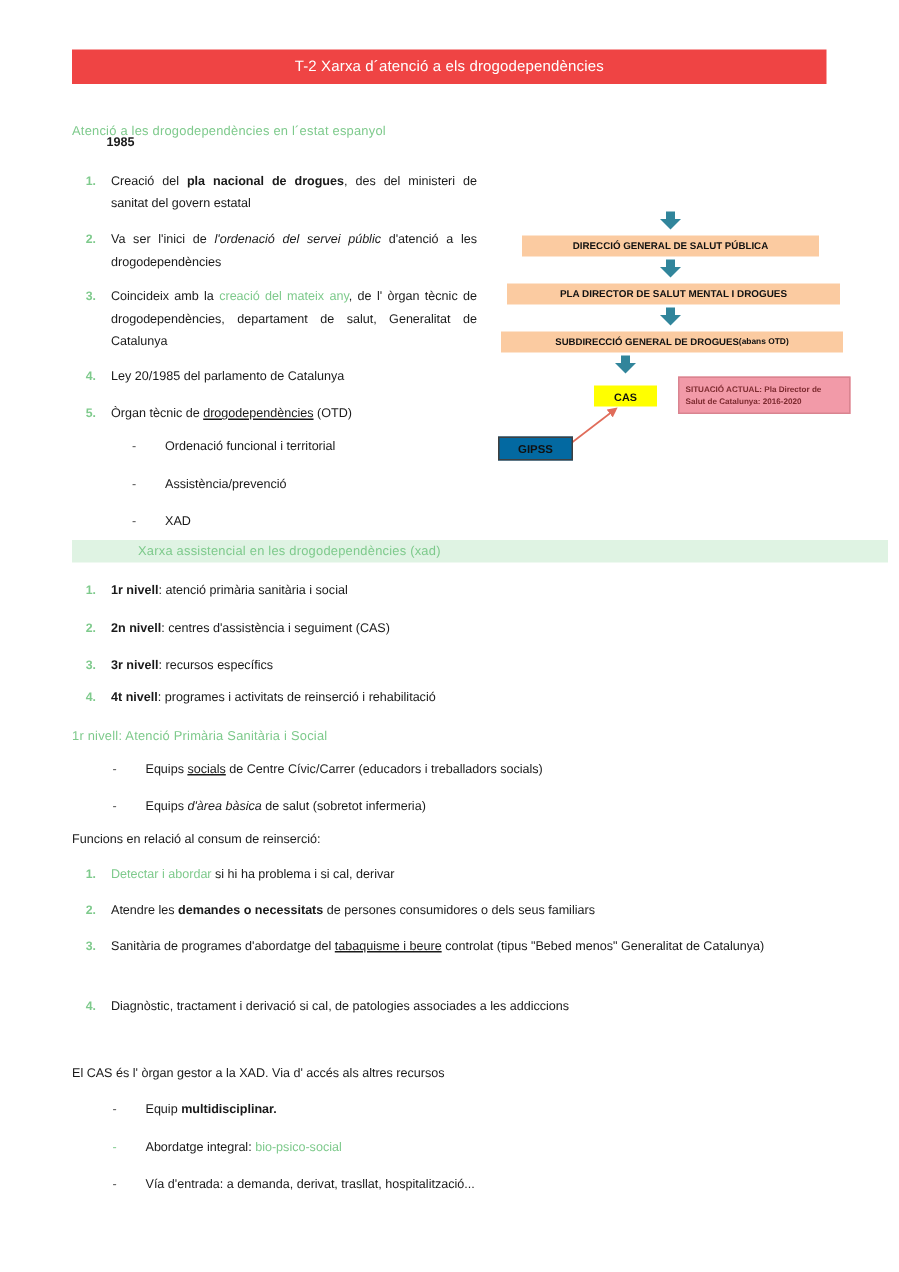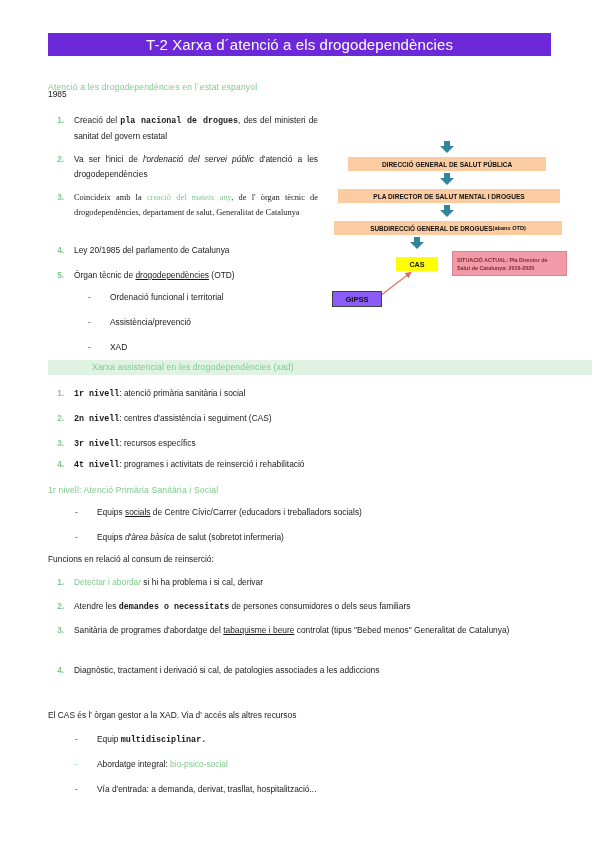"T-2 Xarxa d´atenció a els" .title-banner { background: #6d28d9 -> #ef4444; font-size: 15px -> 10px }
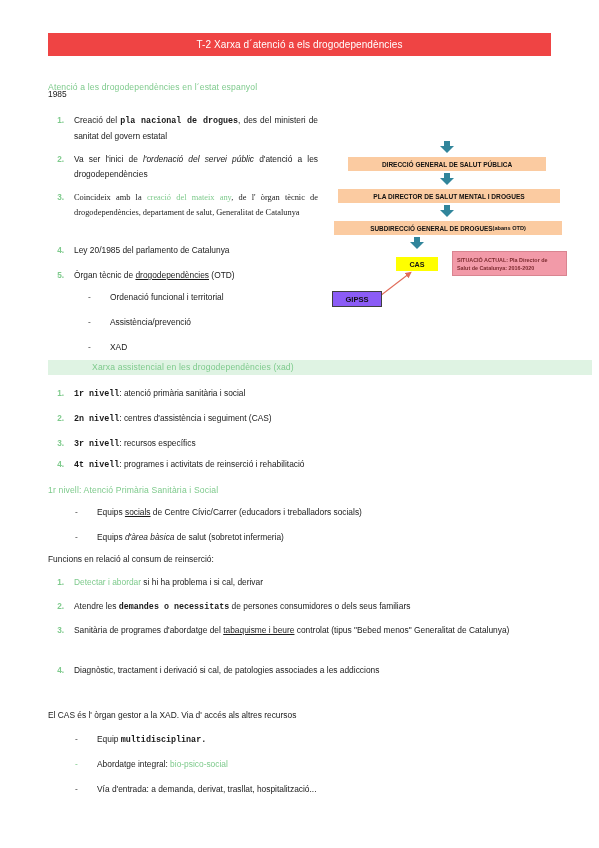"1985" .para.bold { font-weight: normal -> bold; margin-left: none -> 23px }
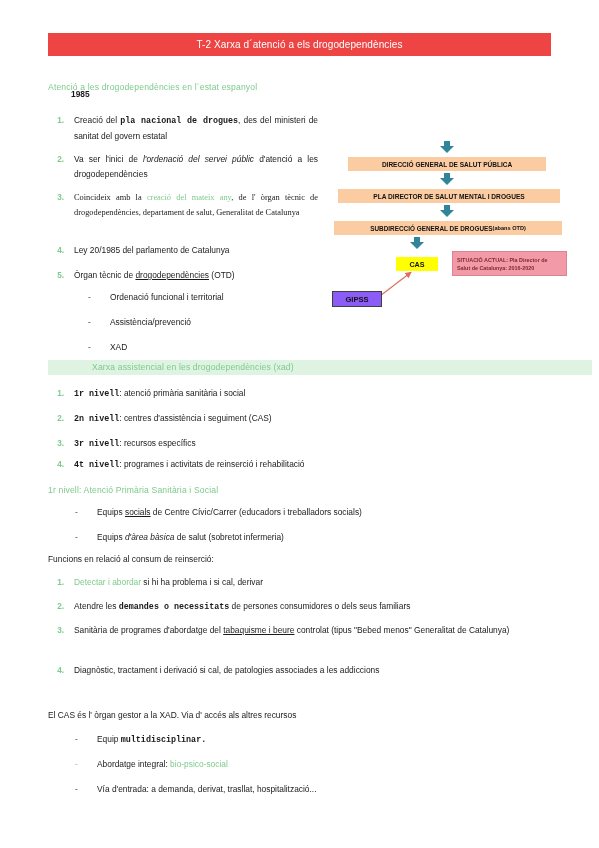"pla nacional de drogues" b, .b { font-family: Liberation Mono, monospace -> none }
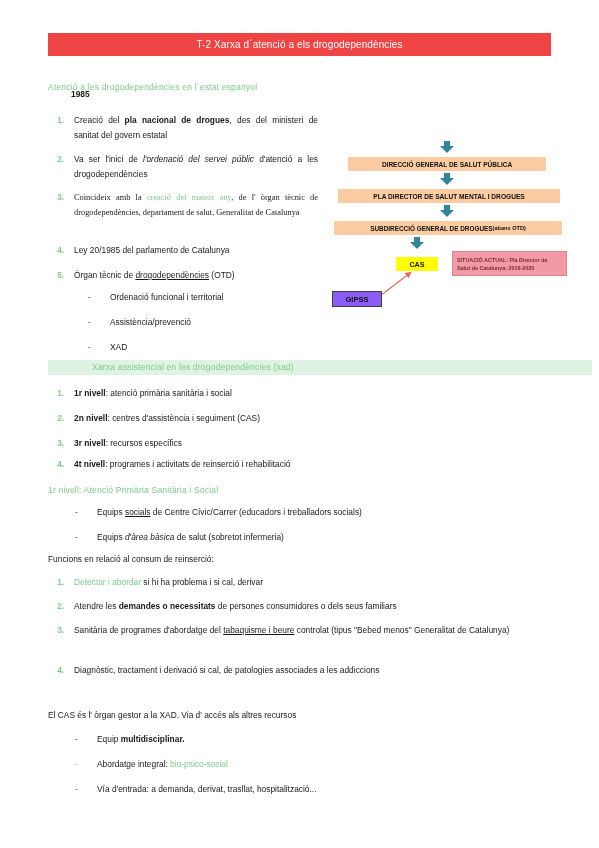"Coincideix amb la creació del" span.body { font-family: Liberation Serif, serif -> none }
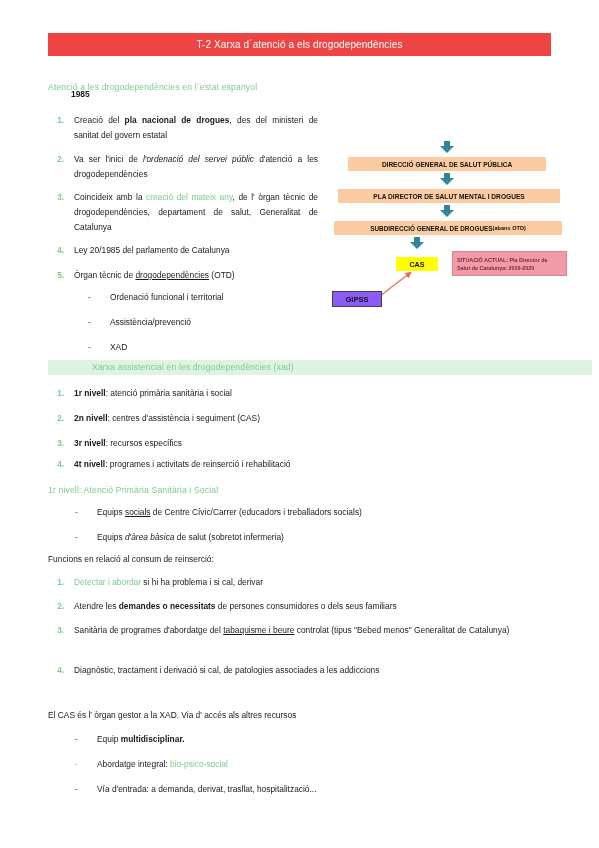"GIPSS" .dbox-gipss { background: #8b5cf6 -> #0369a1 }
